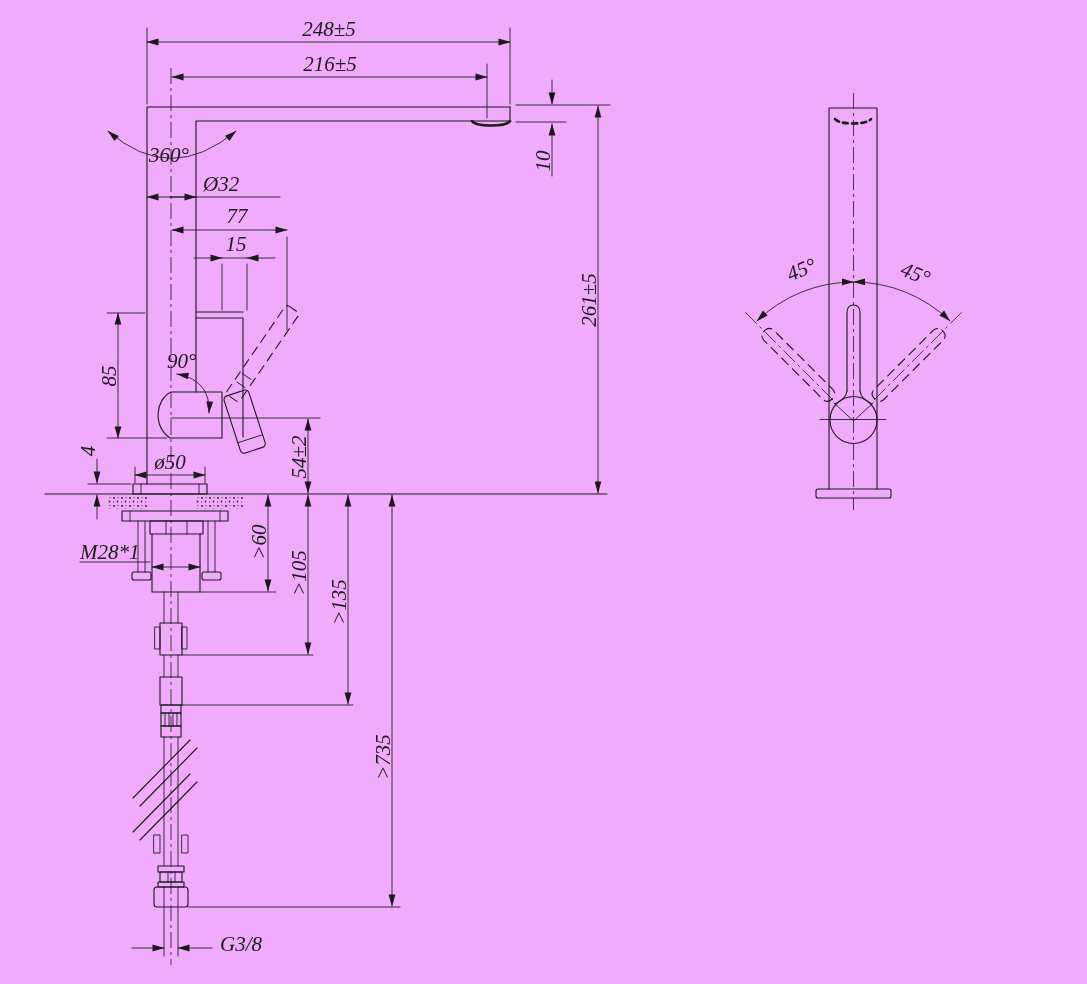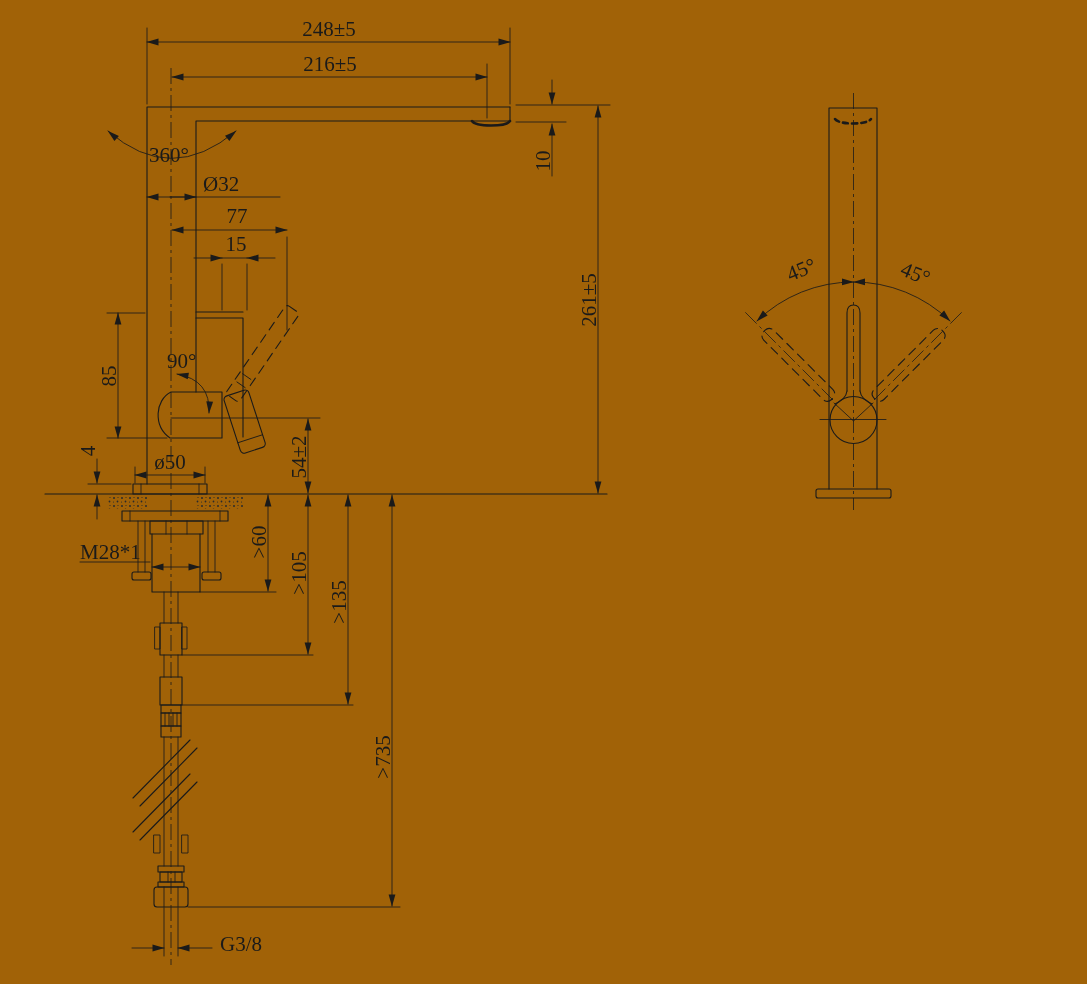"248±5" #stage { background: #a16207 -> #f0abfc; font-style: none -> italic }
